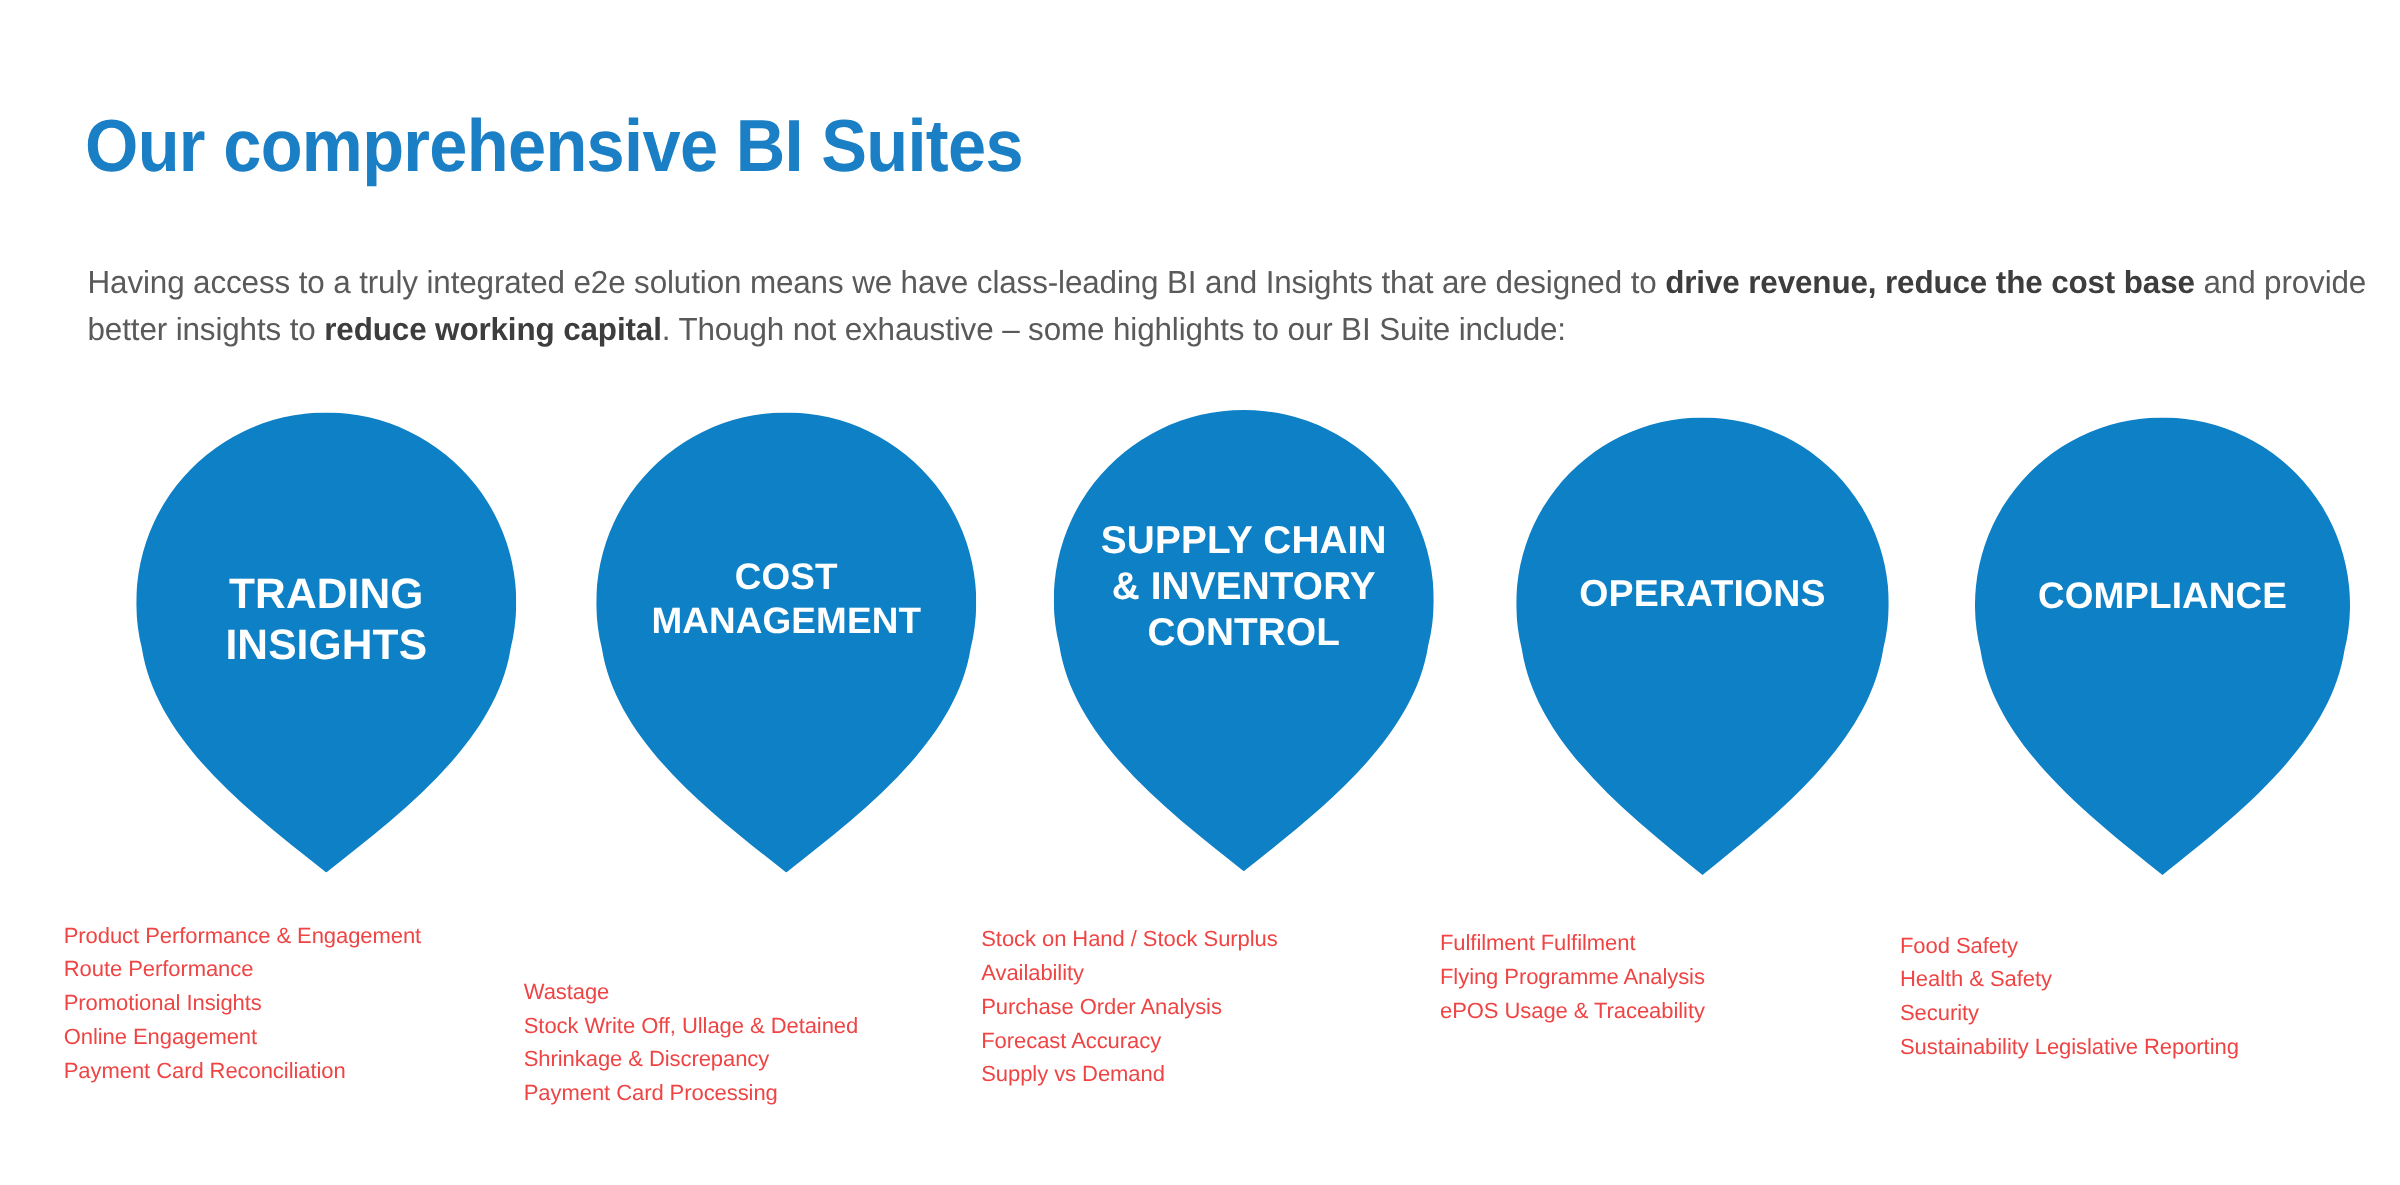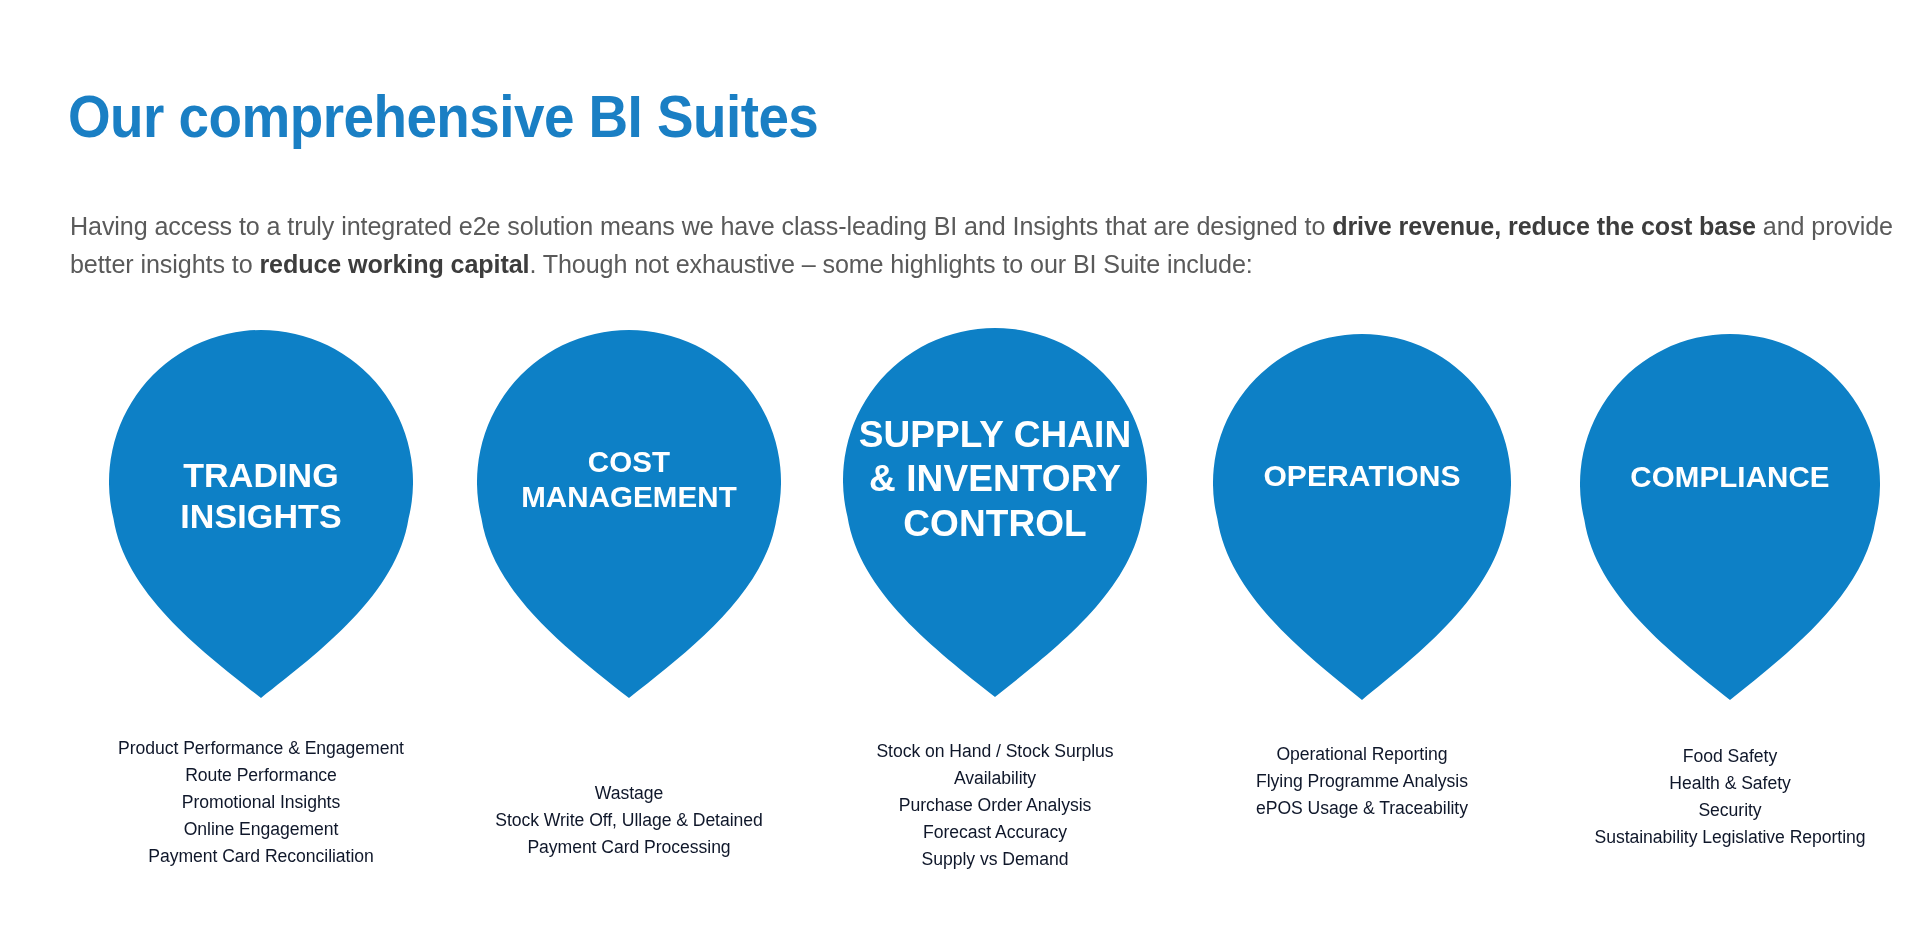"SUPPLY CHAIN" div.pin-label { font-size: 37px -> 31px }
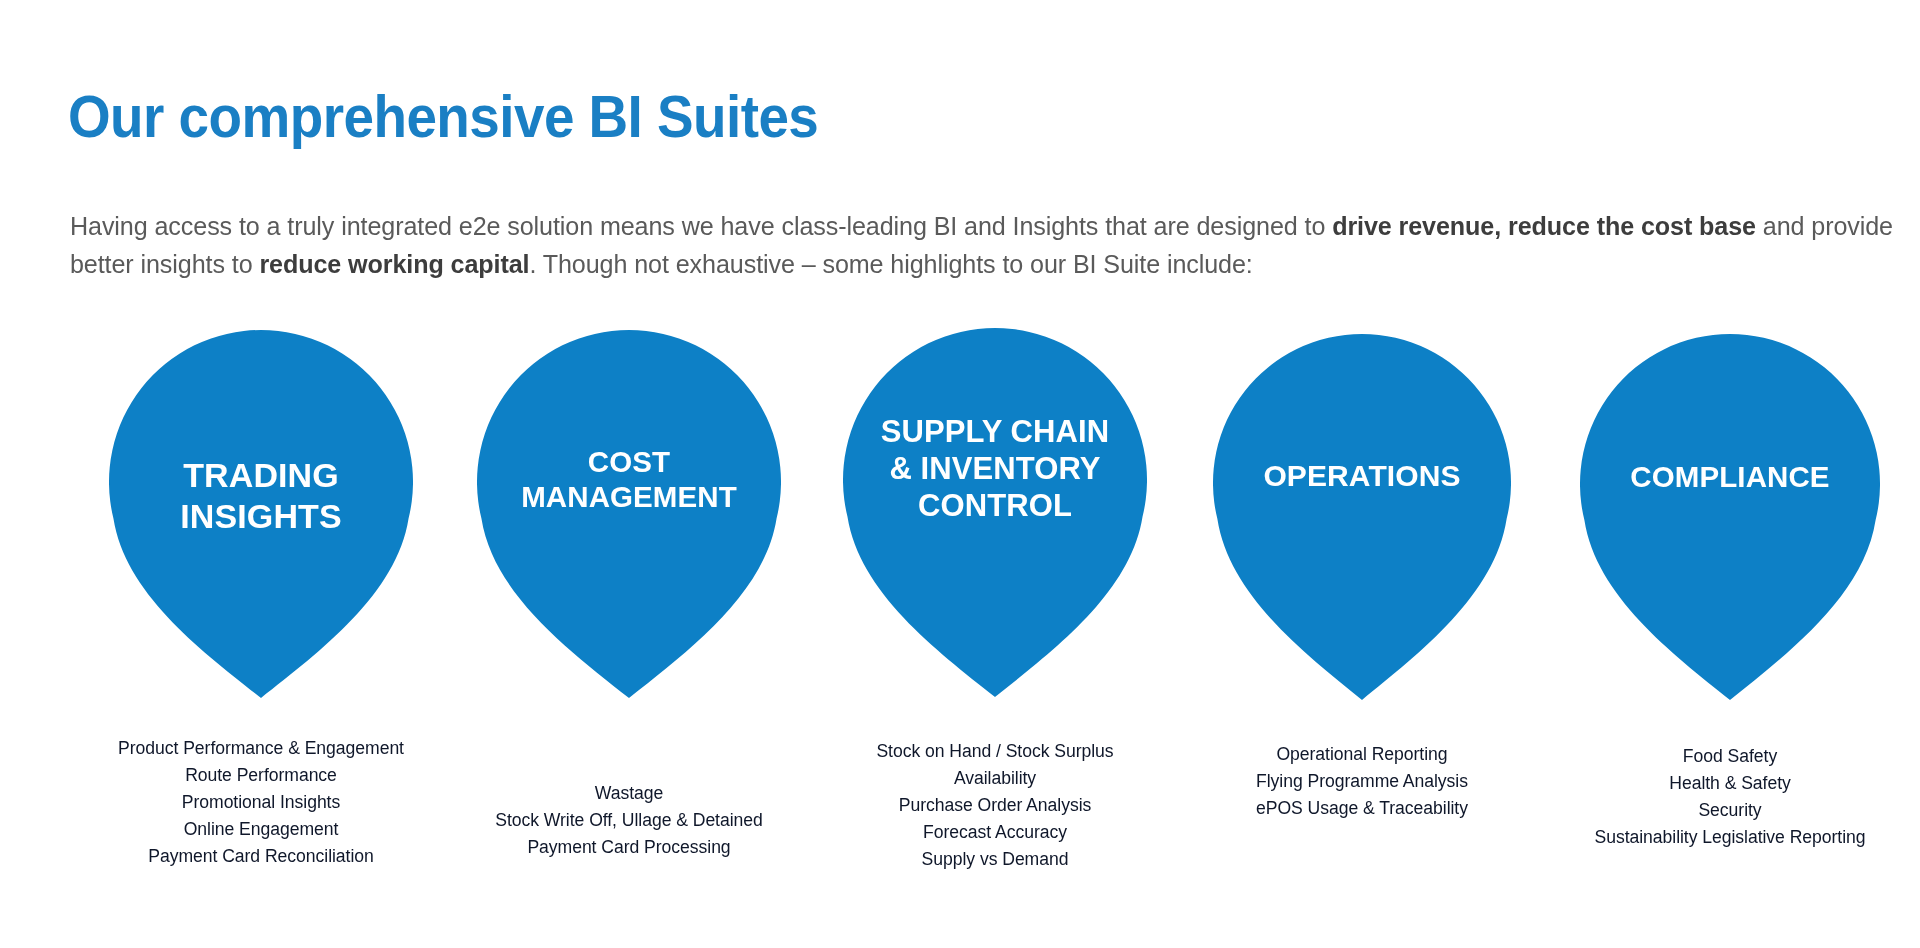"Product Performance & Engagement" .feature-list { color: #0f172a -> #ef4444; text-align: center -> none }
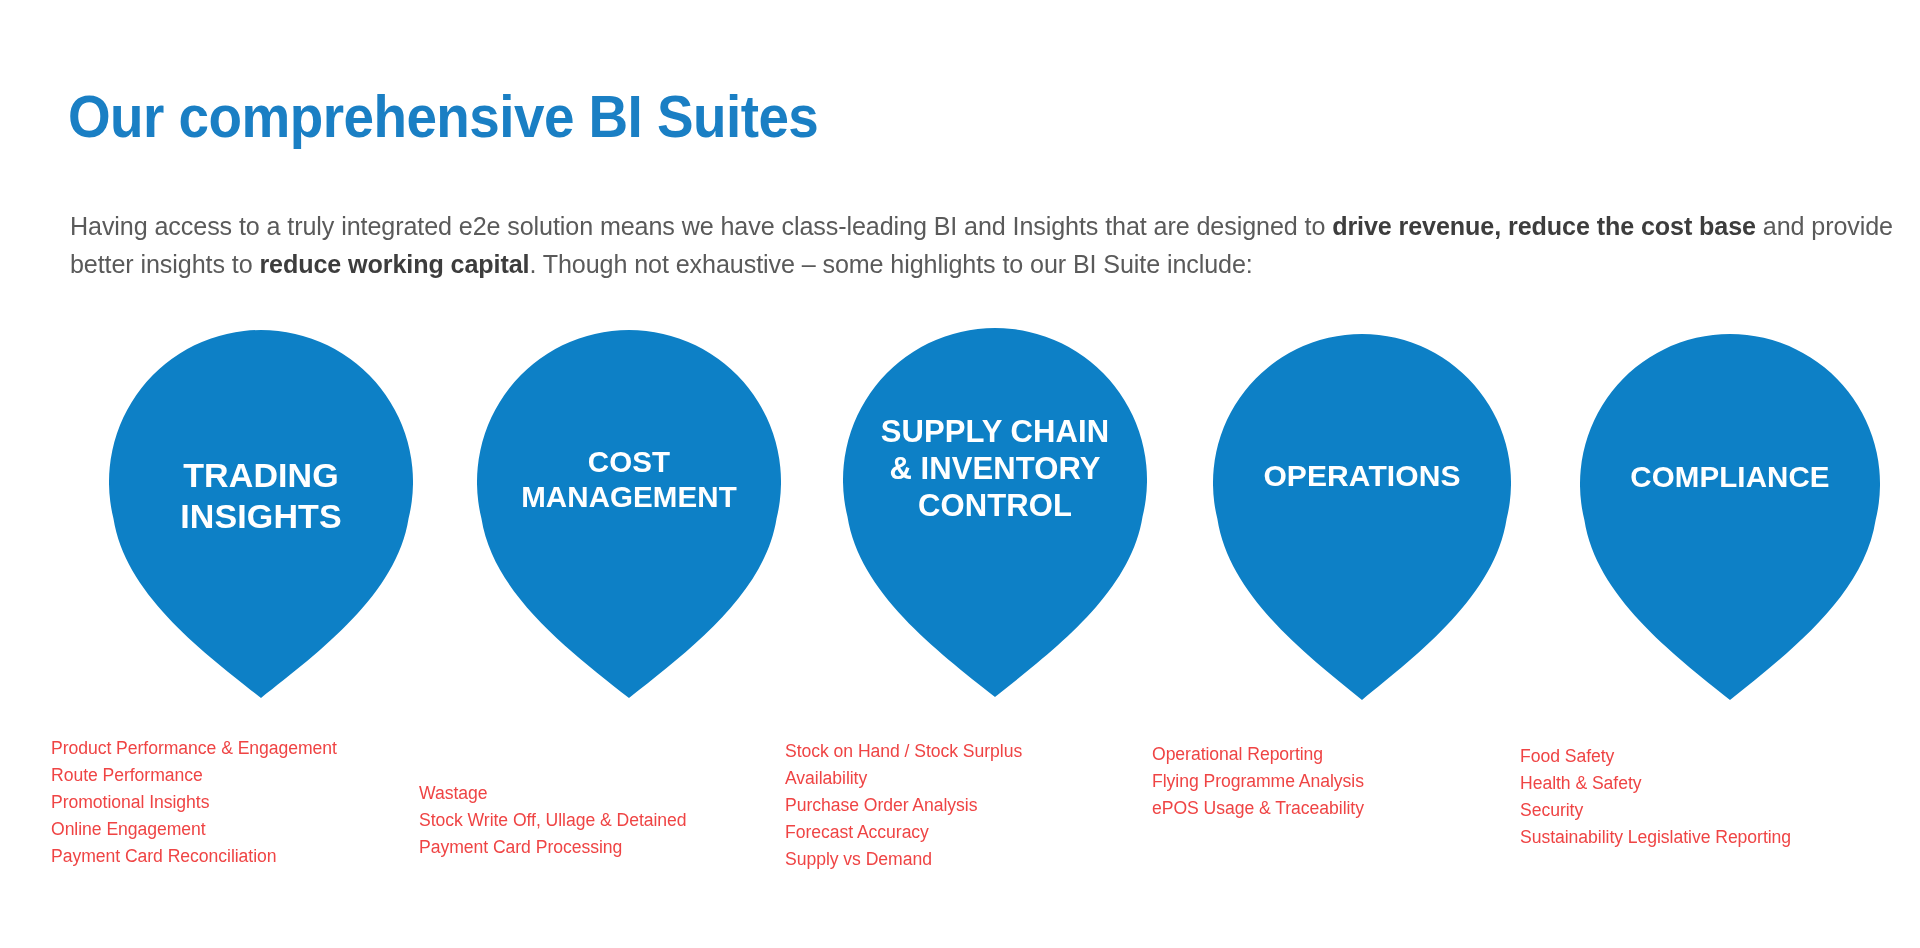"Operational Reporting" div.list-item { text: Operational Reporting -> Fulfilment Fulfilment }
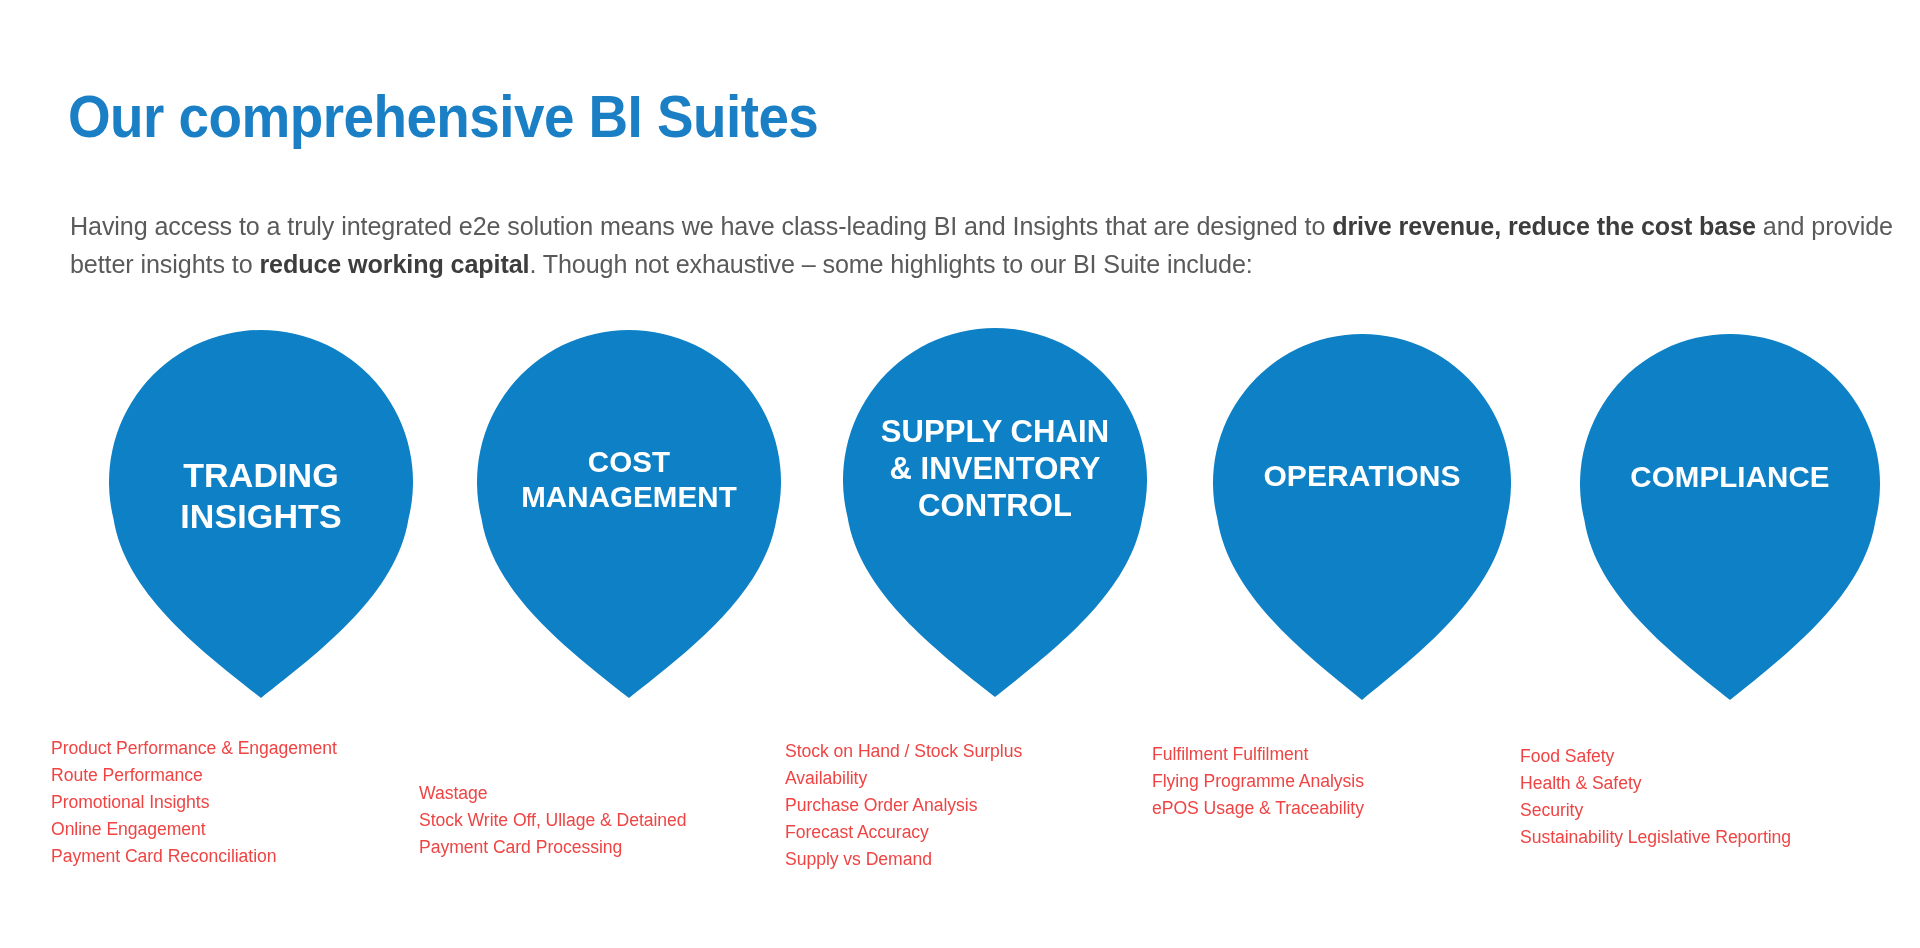"Shrinkage & Discrepancy" div.list-item { html: none -> <div>Shrinkage &amp; Discrepancy</div> }
